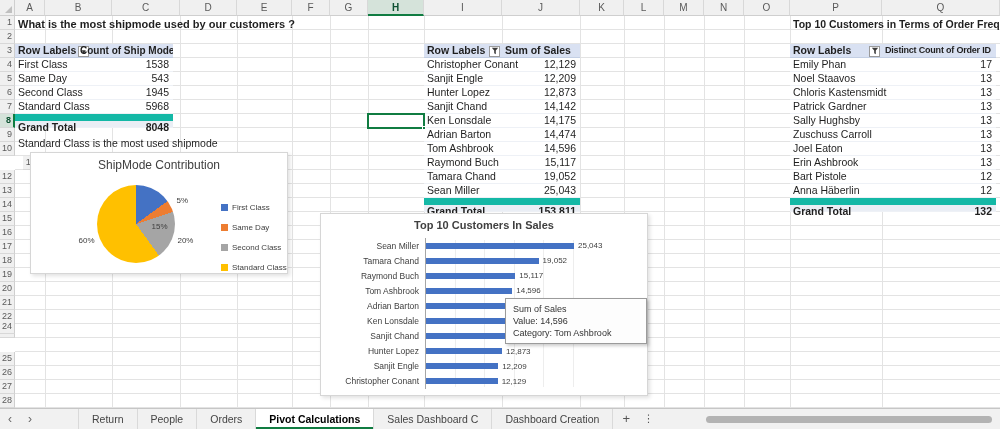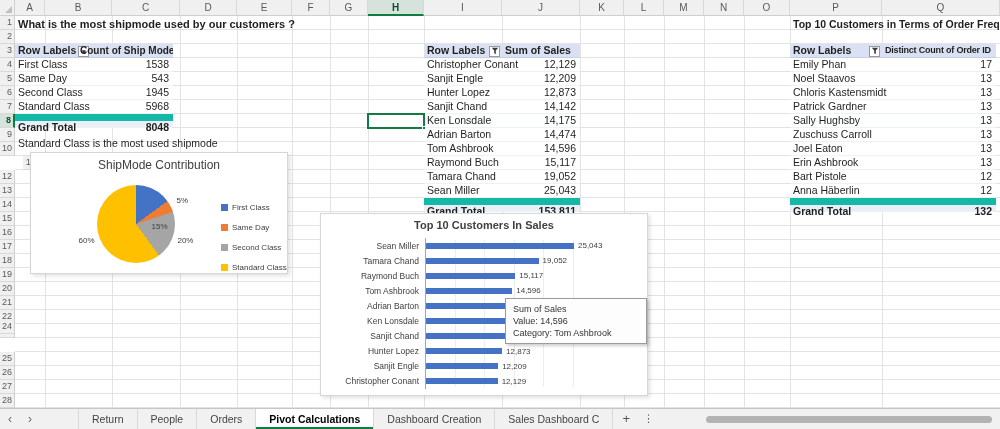"Dashboard Creation" div.sheet-tab { order: before "Sales Dashboard C" -> after "Sales Dashboard C" }
